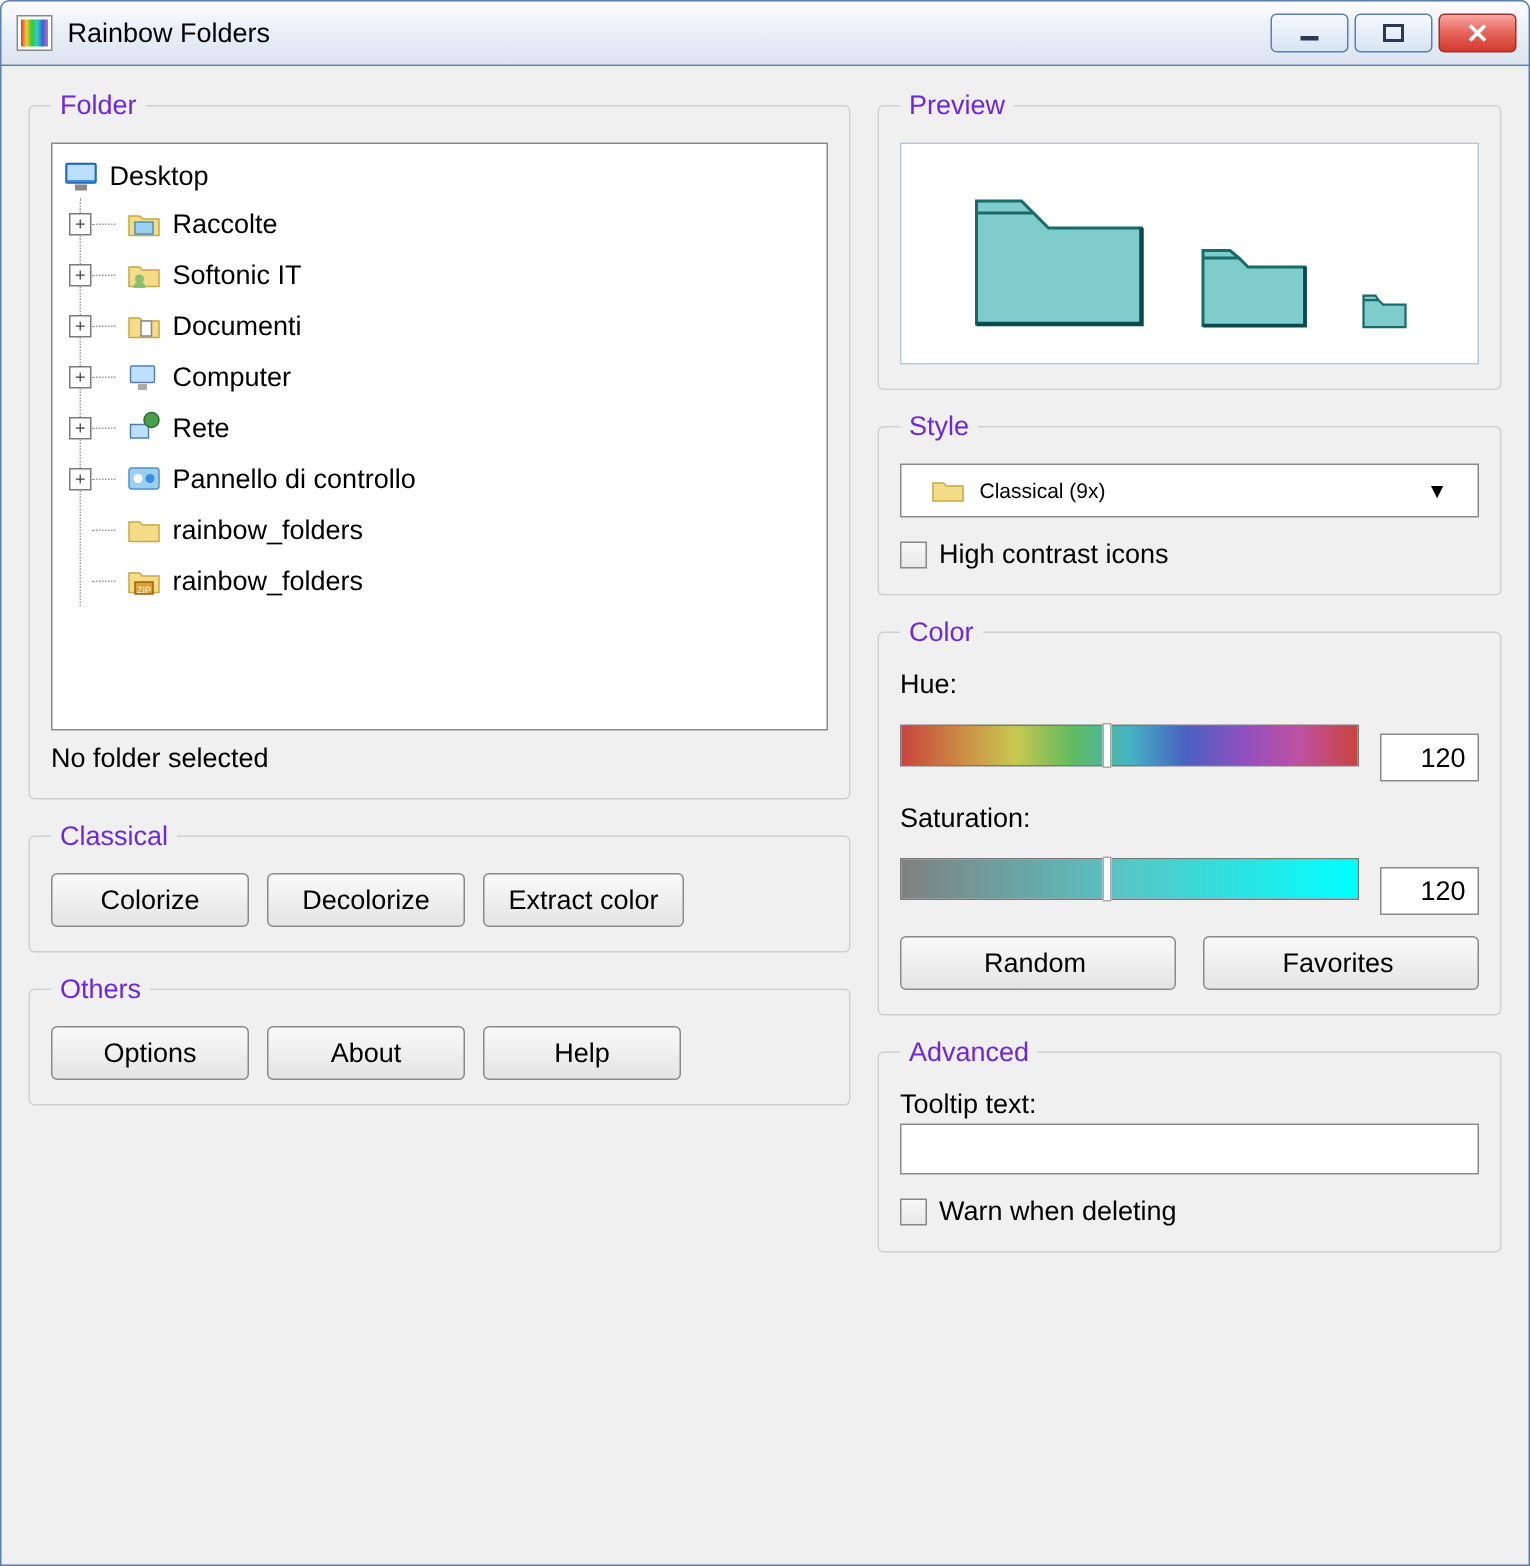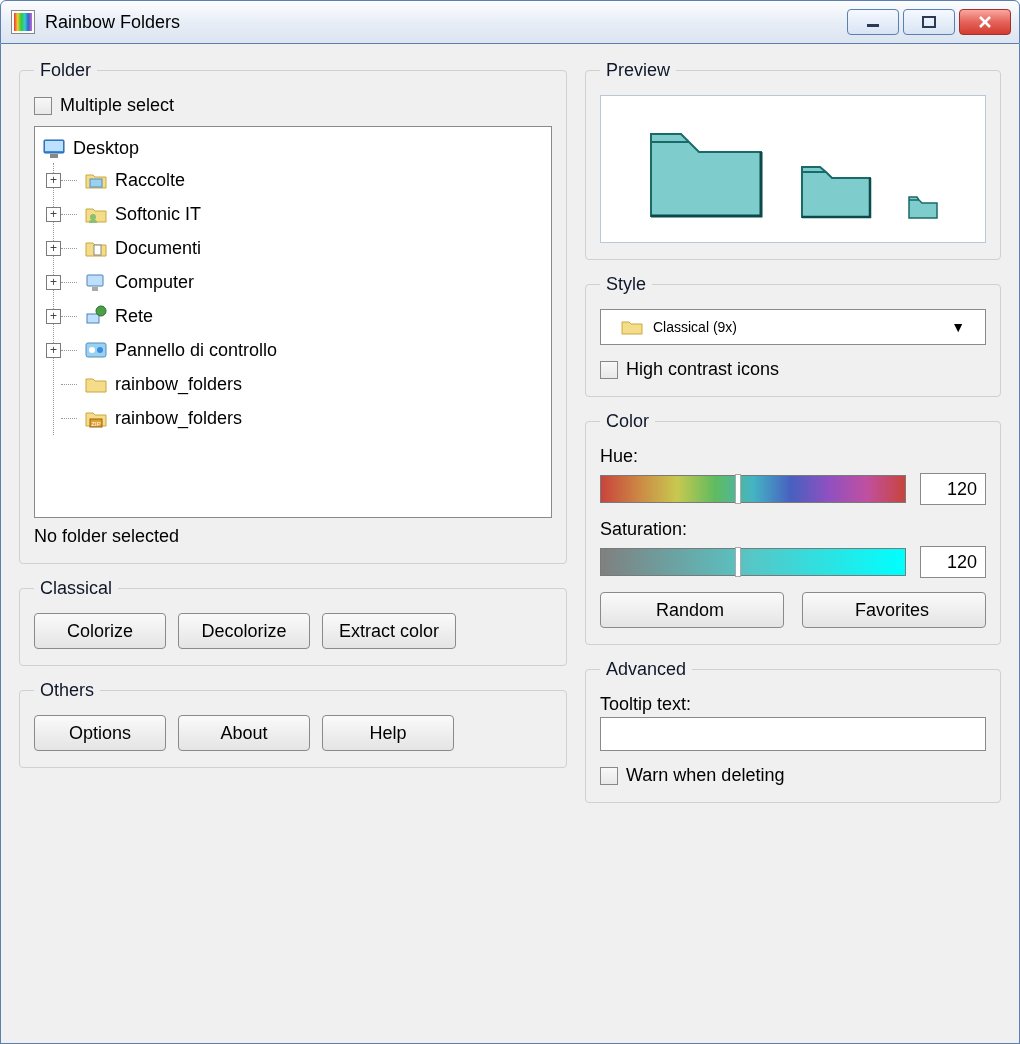"Folder" legend { color: #0f172a -> #6d28d9 }
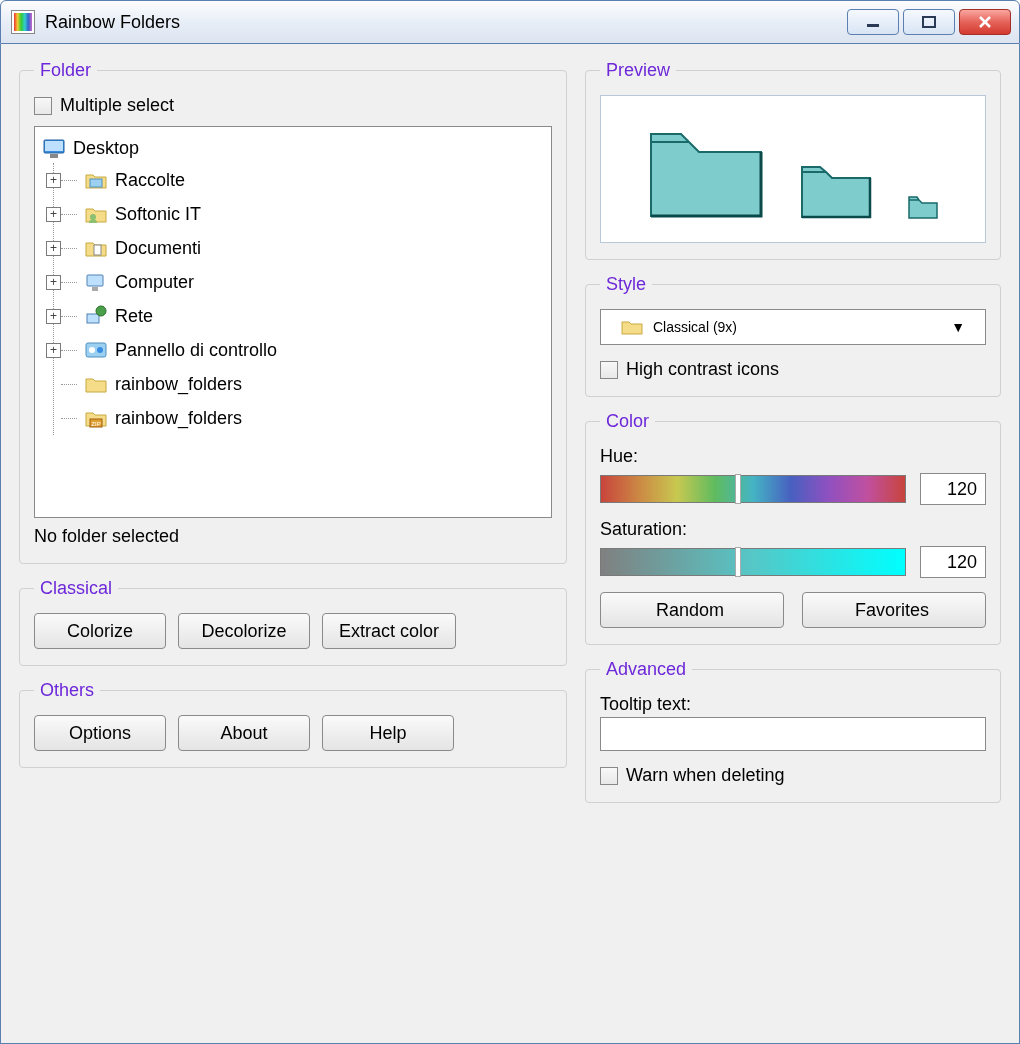"Multiple select" label.chk { html: <label> <span></span> <span>Multiple select</span> </label> -> none }
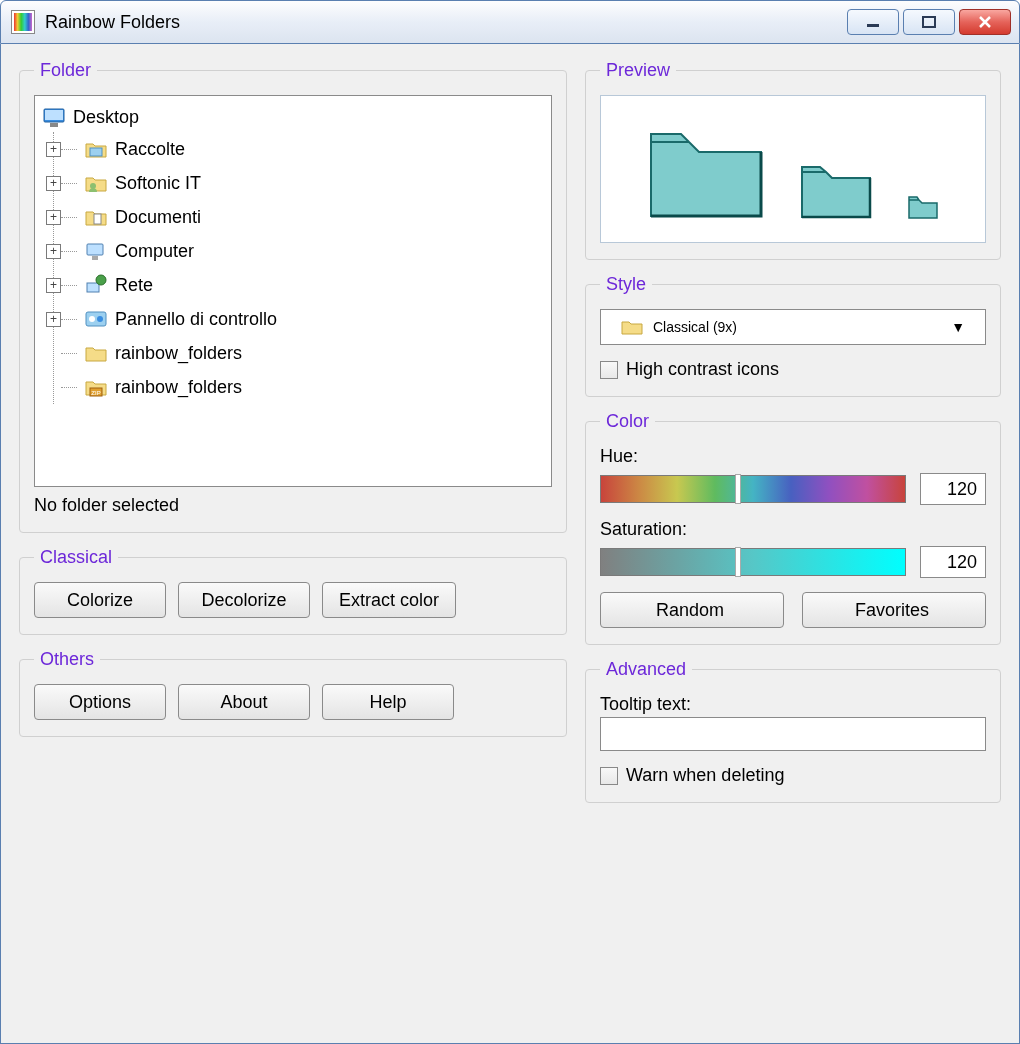"120" .val-input { margin-top: none -> 16px }
